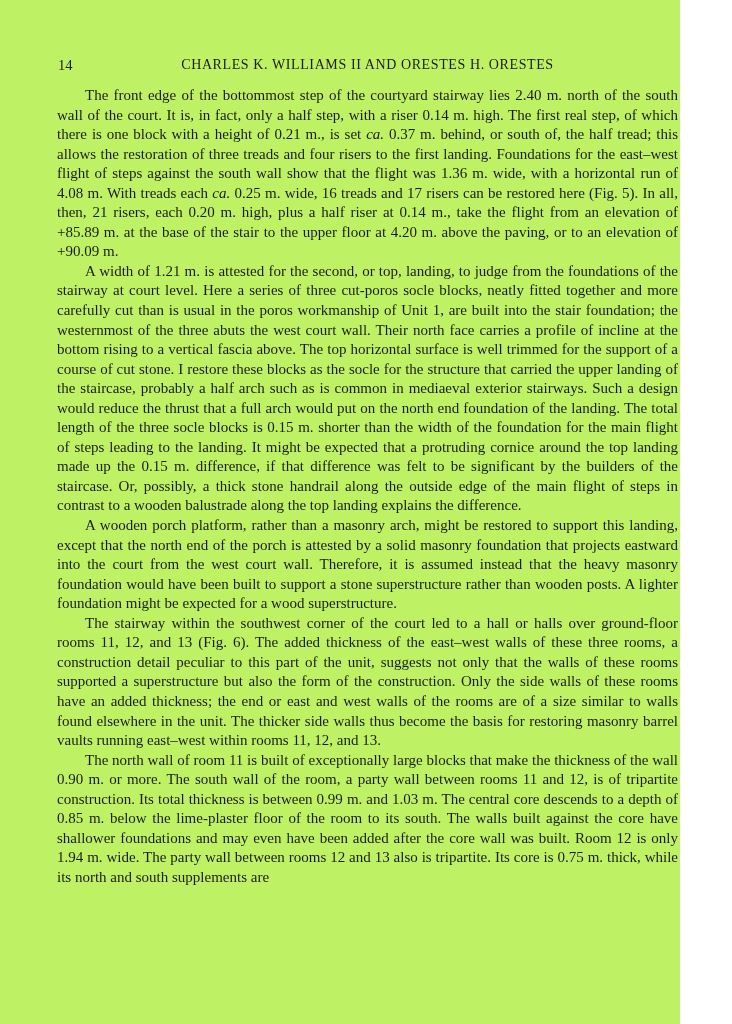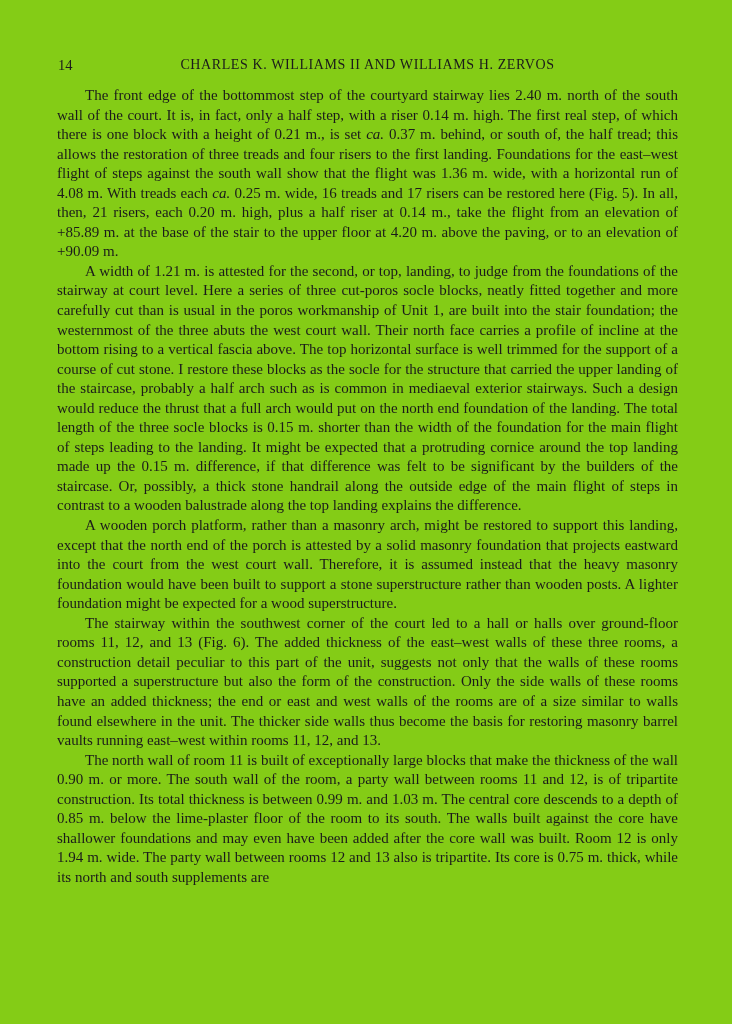"14" .sheet { background: #84cc16 -> #bef264; width: 732px -> 680px }
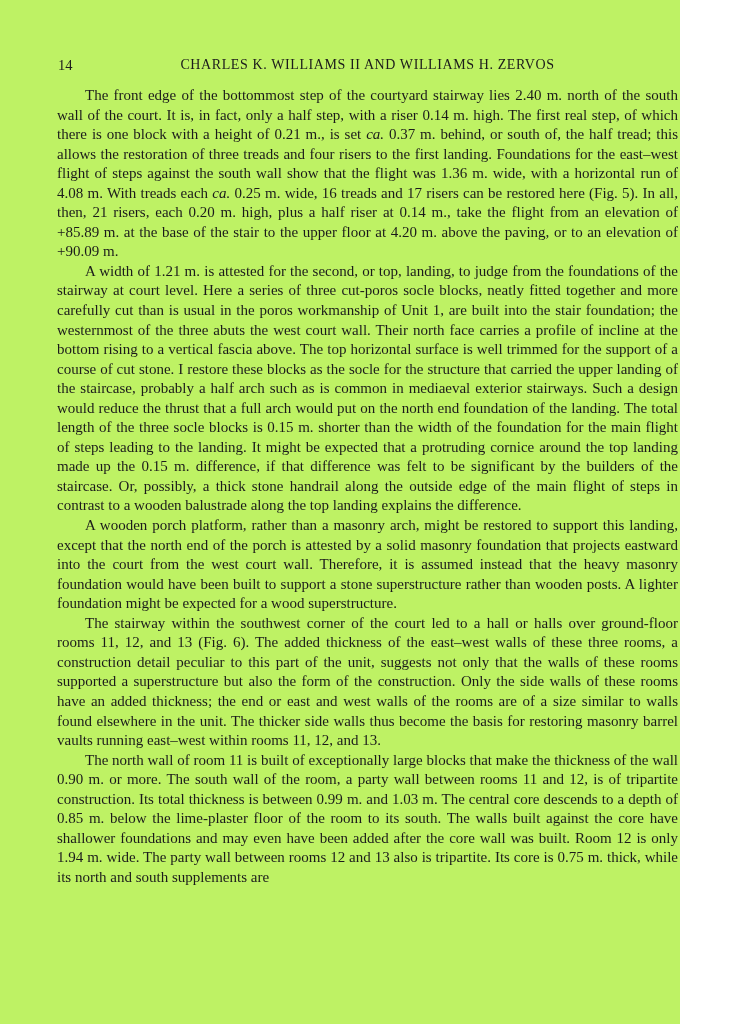"CHARLES K. WILLIAMS II AND" span.running-head { text: WILLIAMS H. ZERVOS -> ORESTES H. ORESTES }
